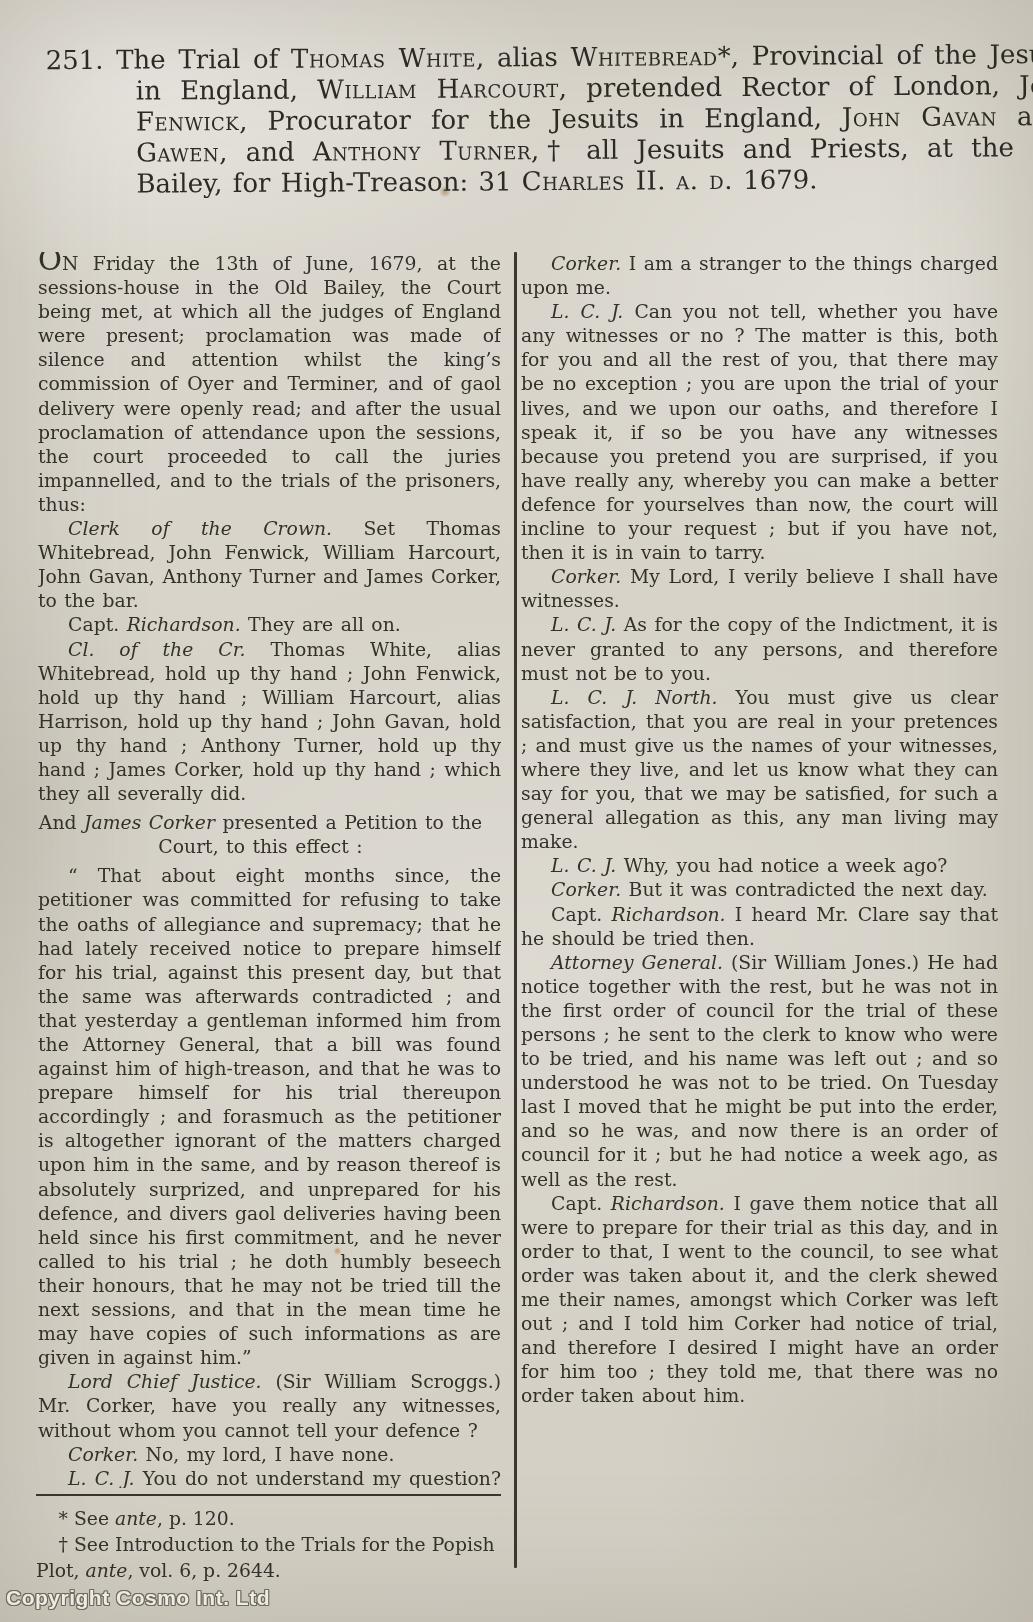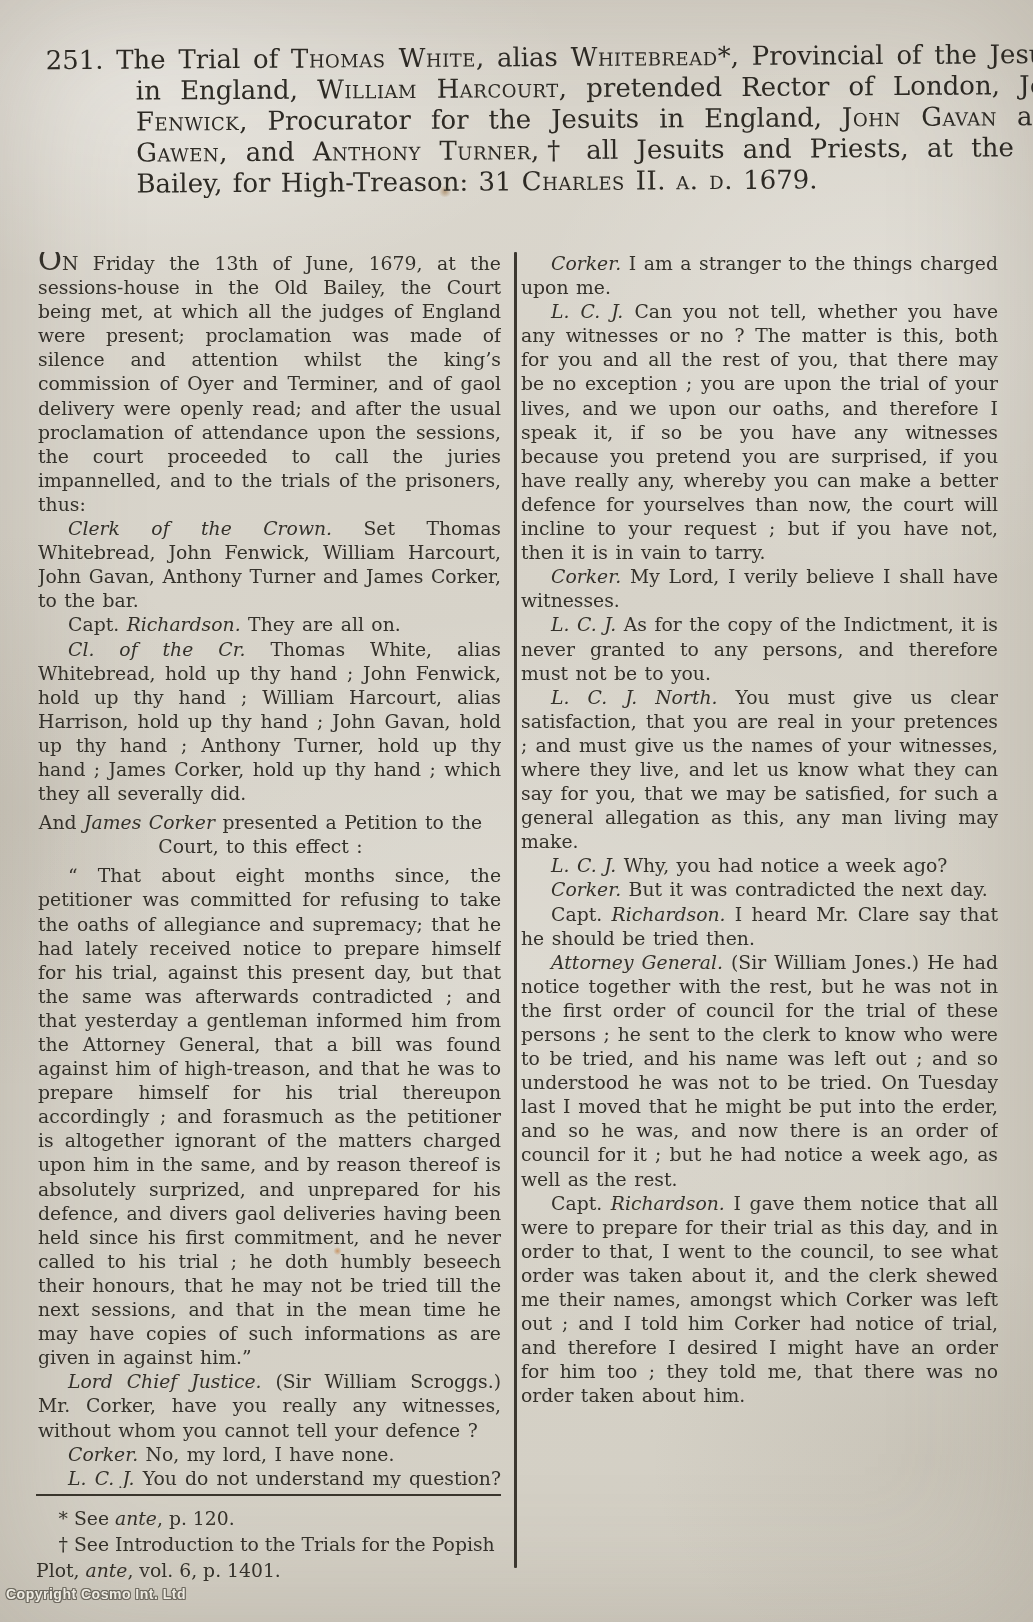", vol. 6, p. 1401." span { text: 1401 -> 2644 }
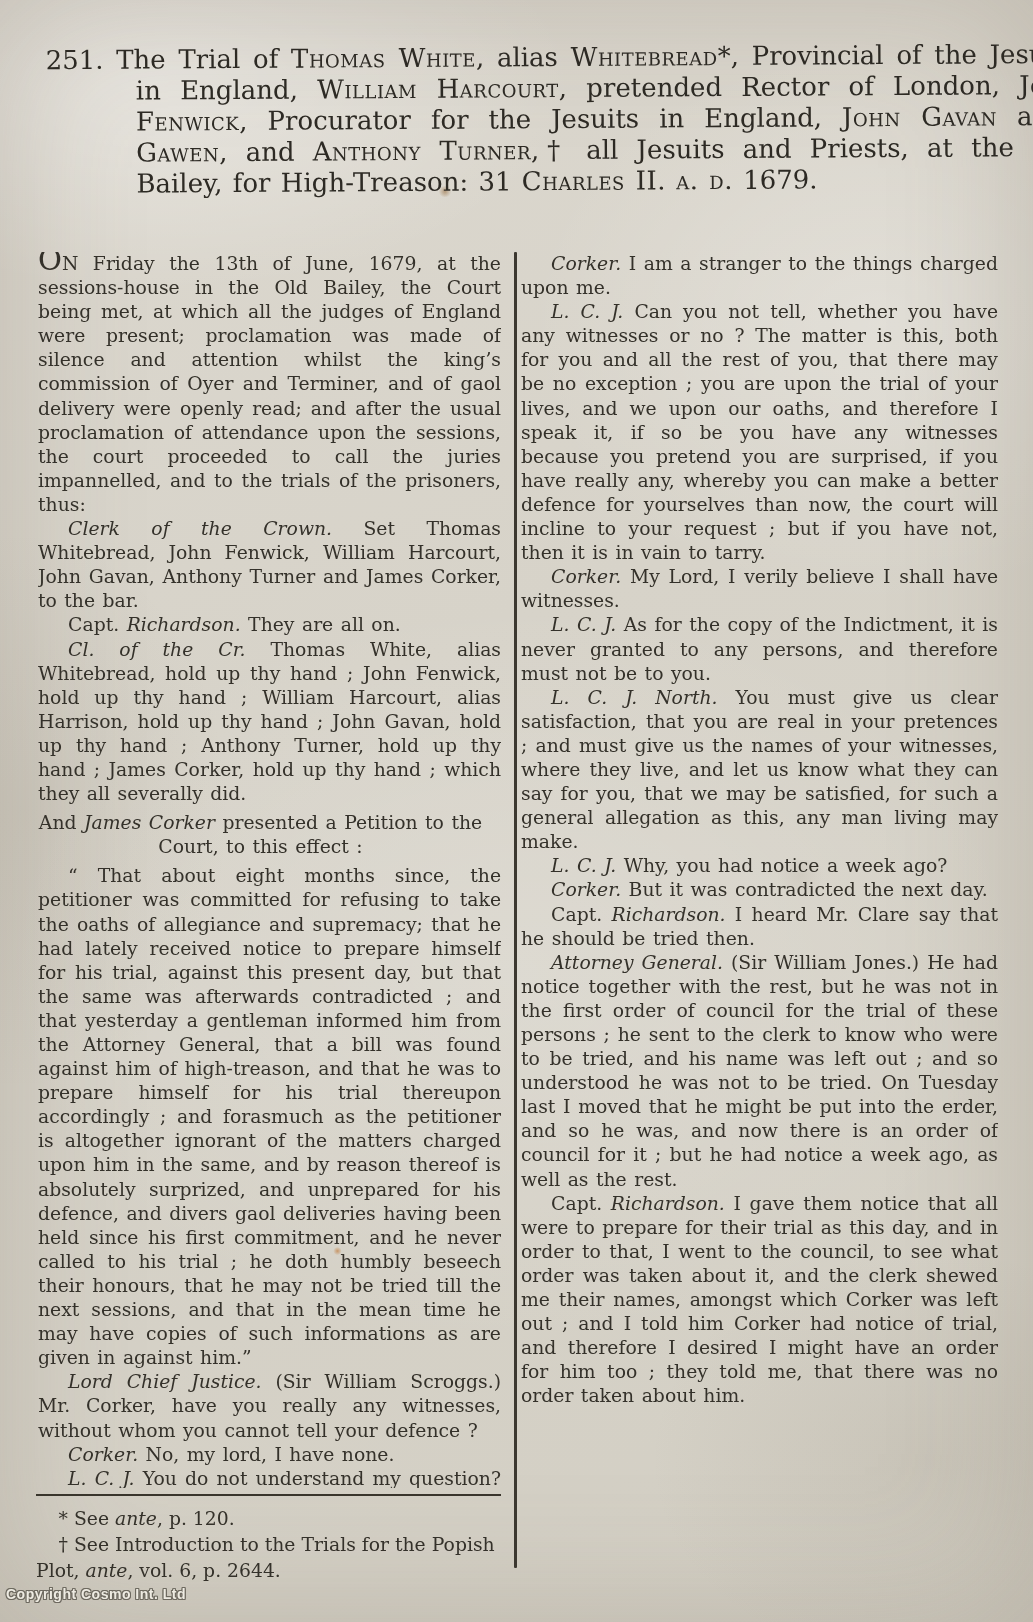"Copyright Cosmo Int. Ltd" .watermark { font-size: 14px -> 21px }
